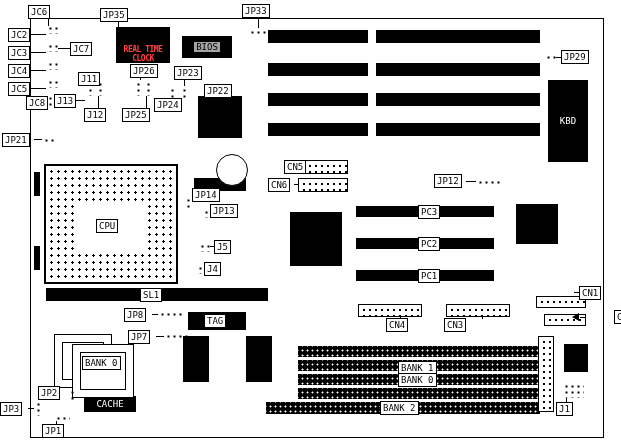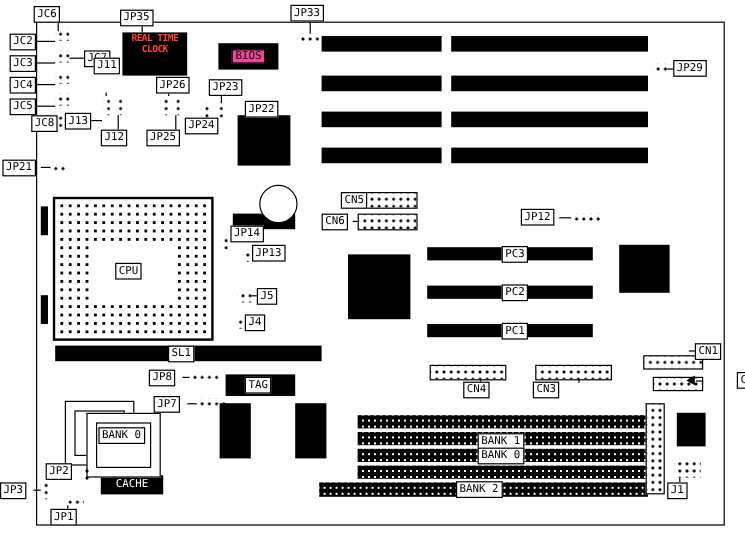"REAL TIME" .rtc { justify-content: flex-start -> flex-end; margin-left: none -> 14px }
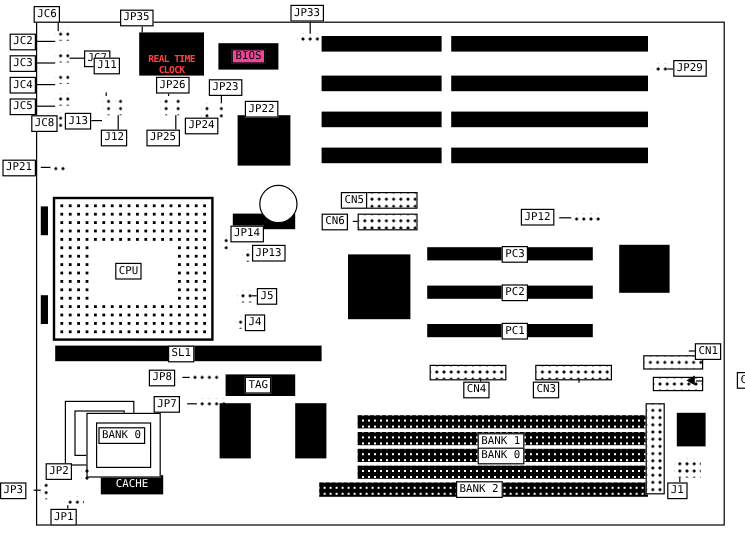"BIOS" .lbl-in { background: #ec4899 -> #a3a3a3 }
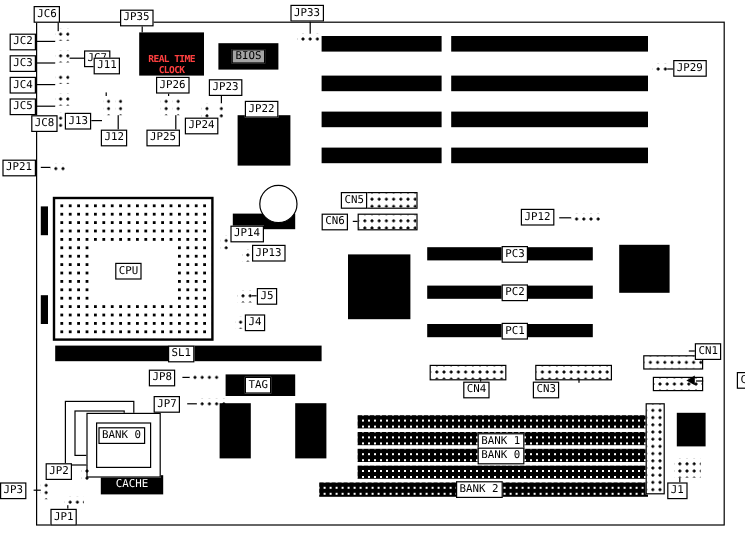"J11" div.lbl { top: 48px -> 72px }
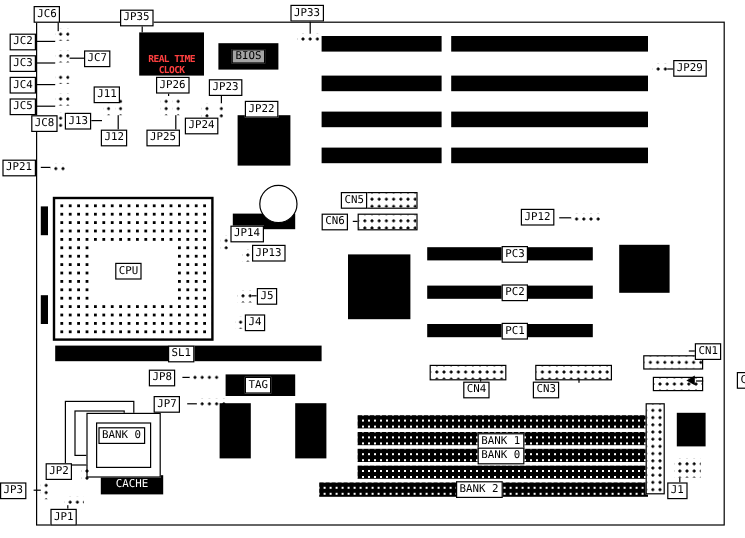"KBD" div.blk { html: none -> <div> <span>KBD</span> </div> }
